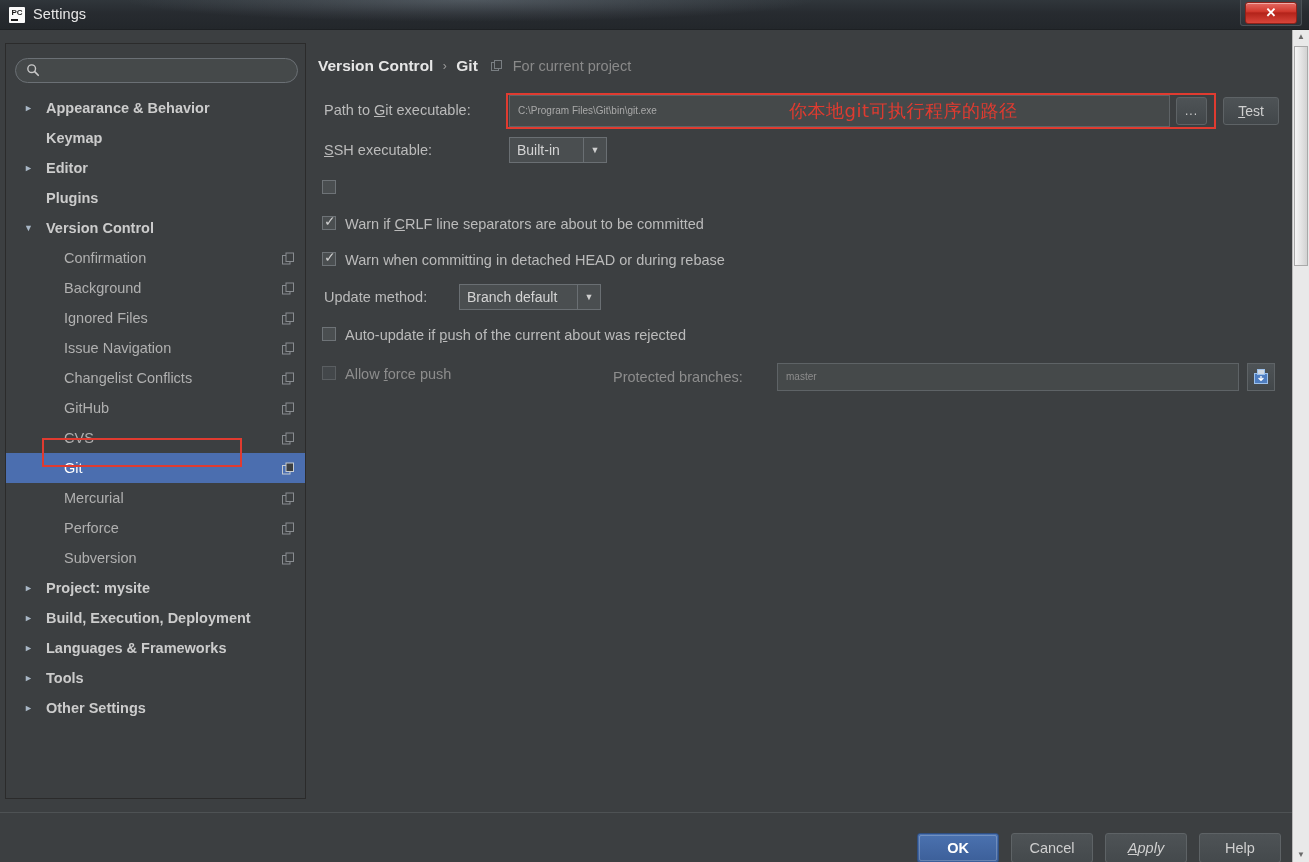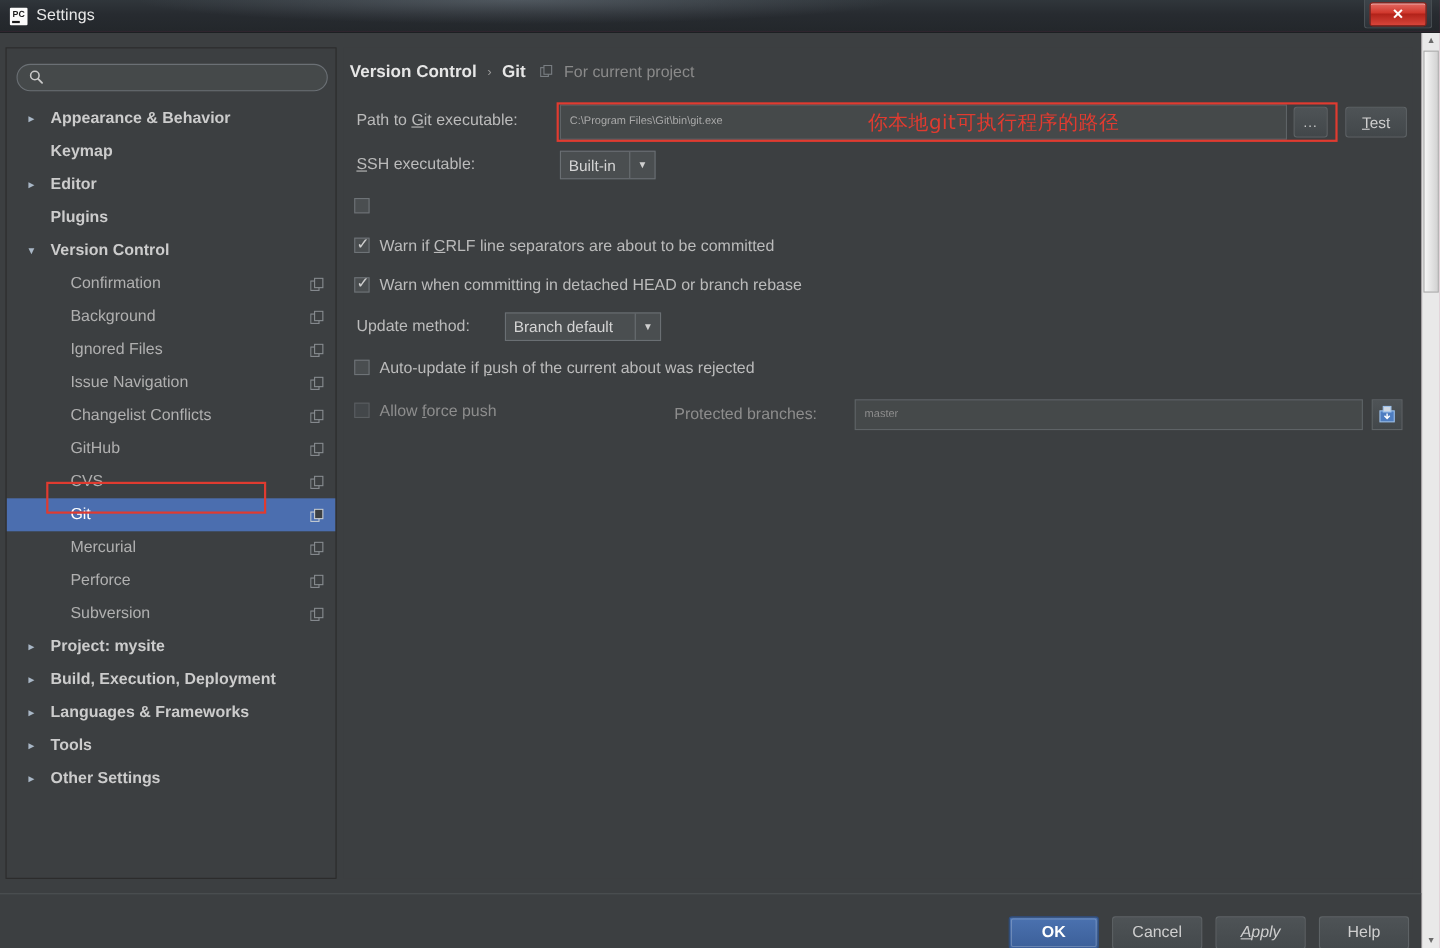"Built-in" div.combo { width: 87px -> 98px }
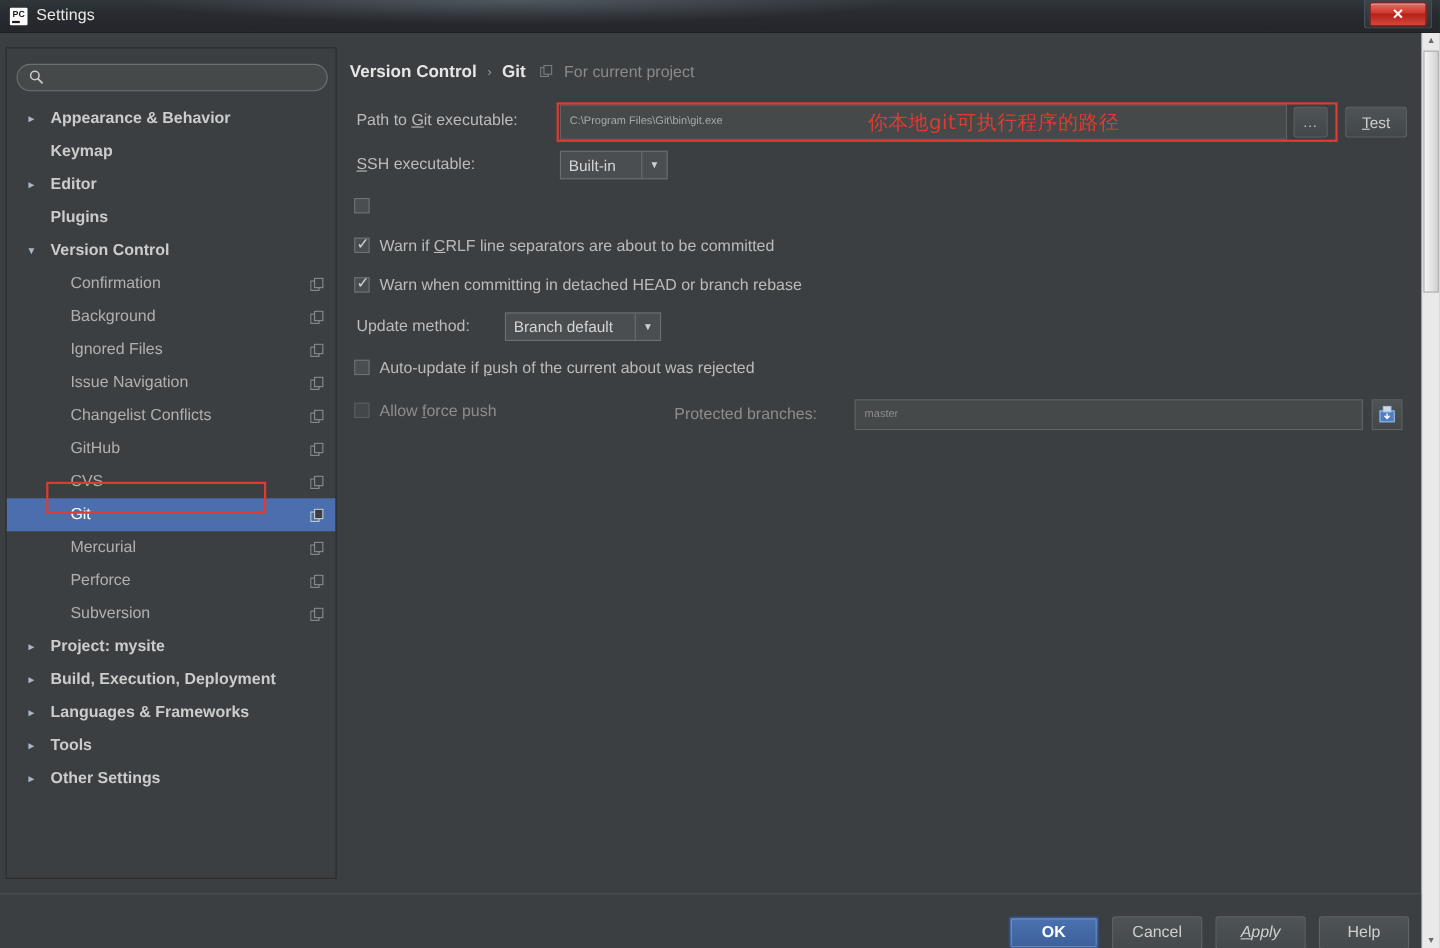"Warn when committing in detached" div.cb-label { text: branch -> during }
